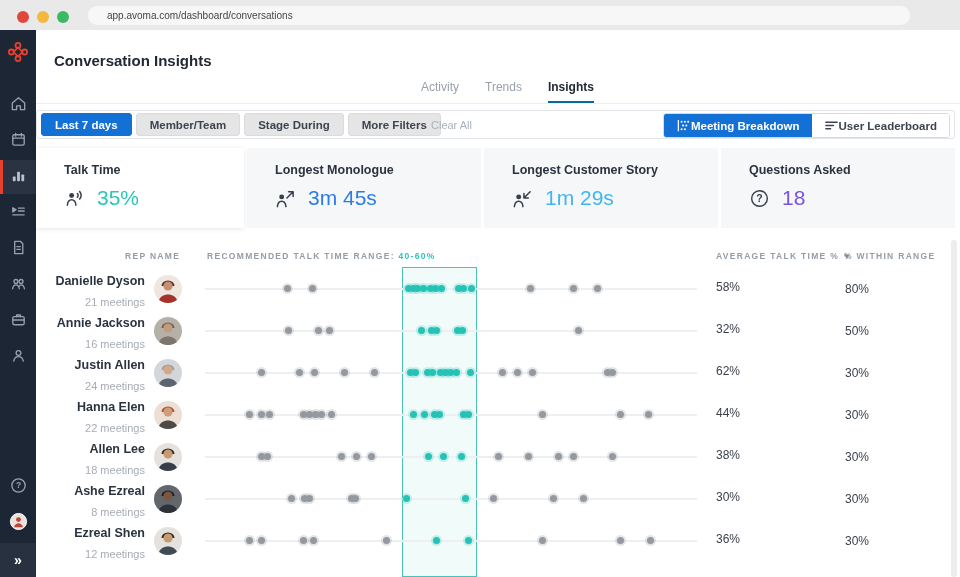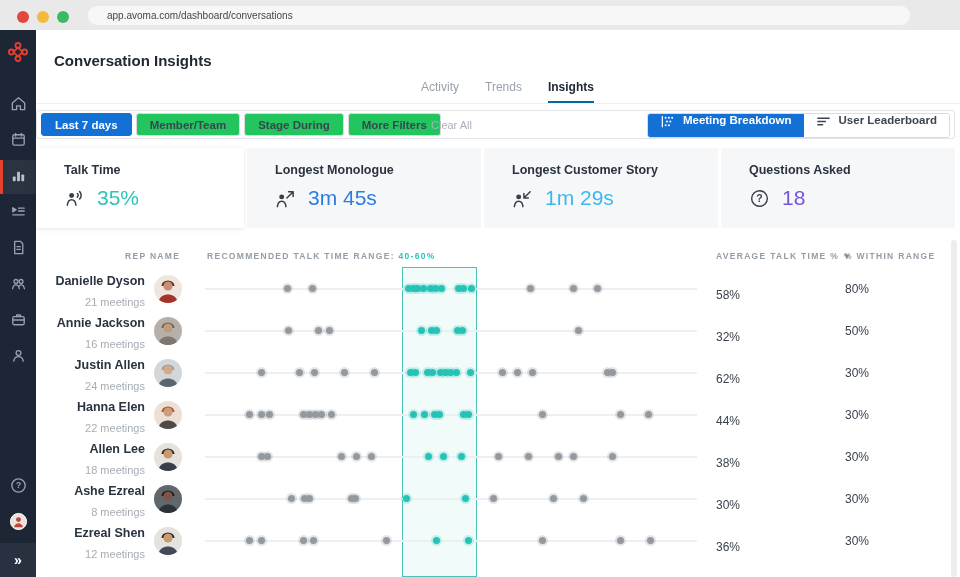"Member/Team" .fbtn { background: #22c55e -> #e5e5e5 }
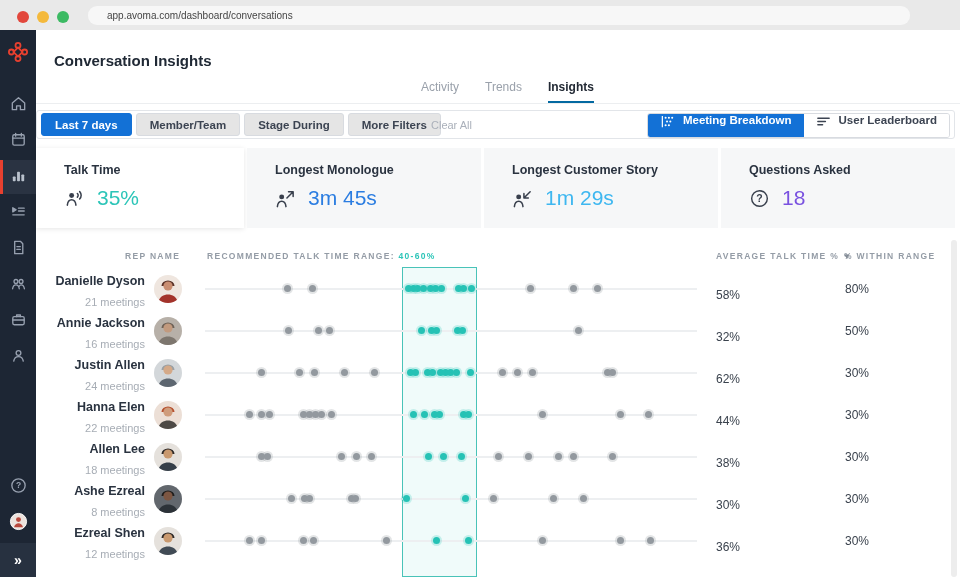"Meeting Breakdown" .vbtn { align-items: flex-start -> center; gap: 8px -> 0 }
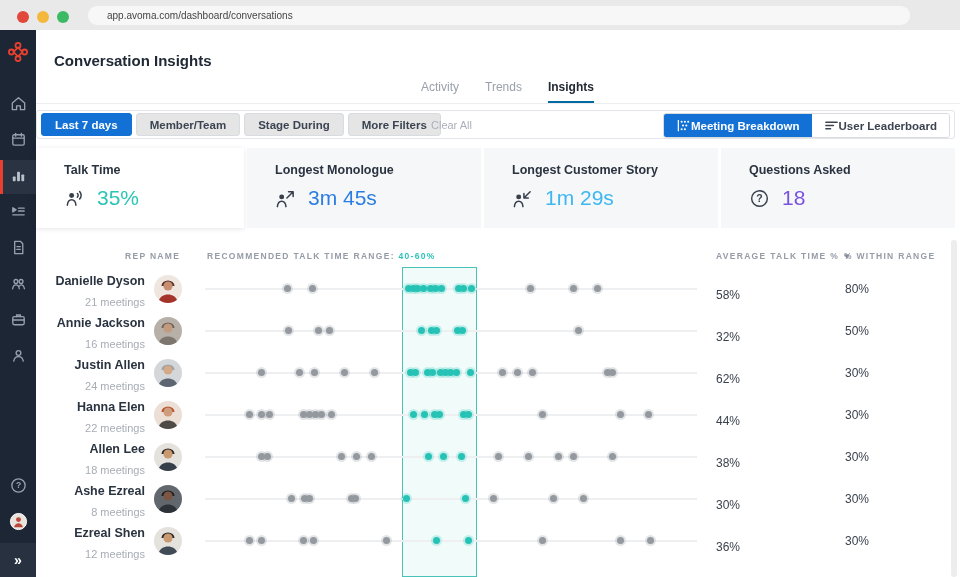"58%" .vavg { top: 20px -> 12px }
